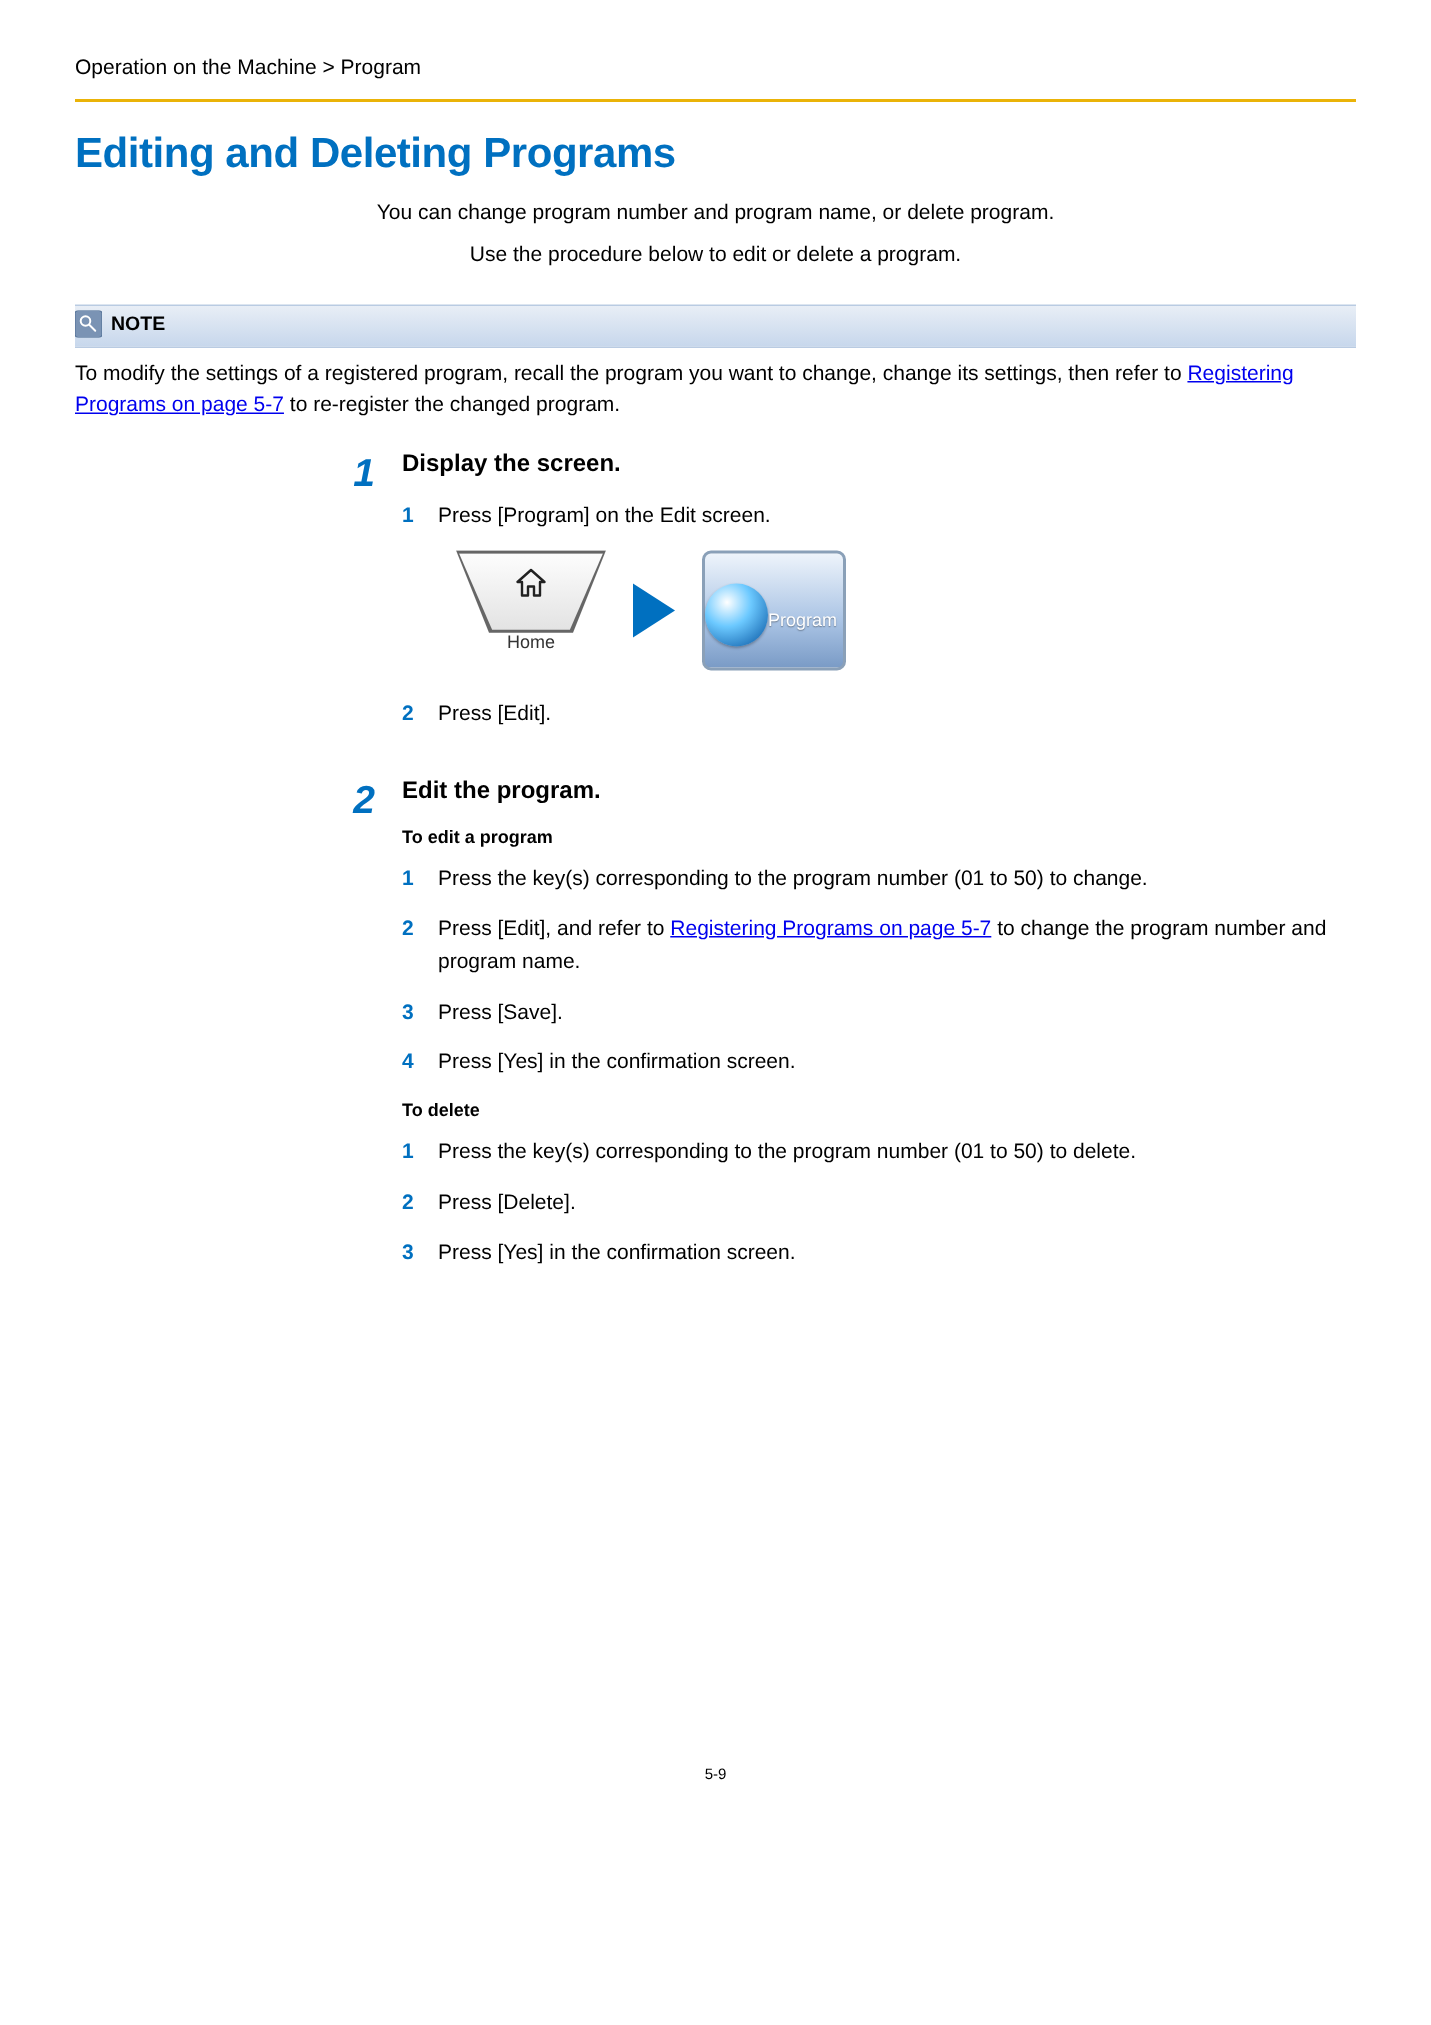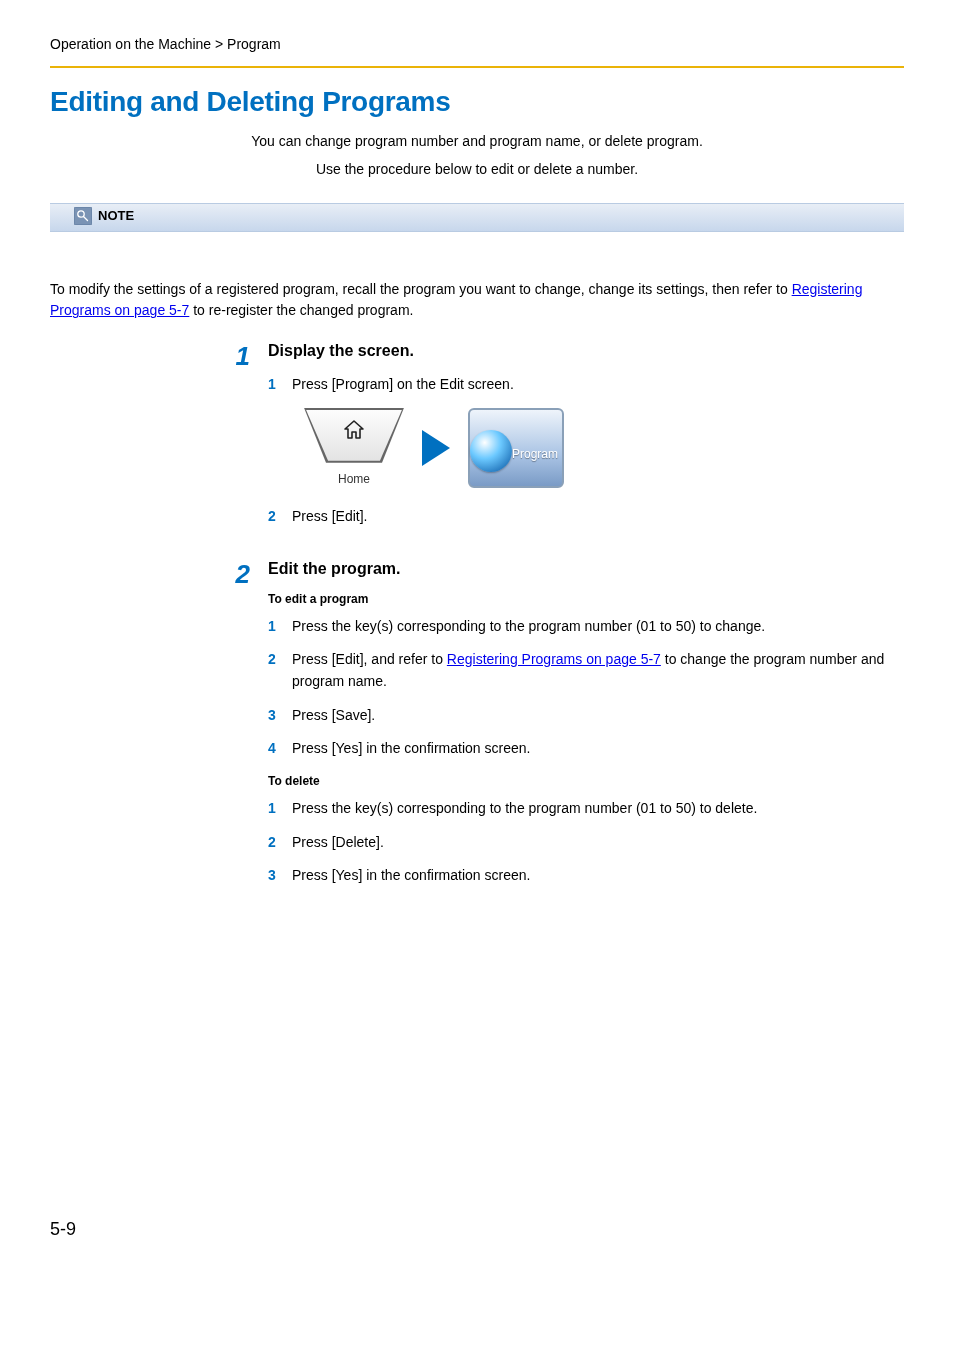"Use the procedure below to" p.intro { text: number -> program }
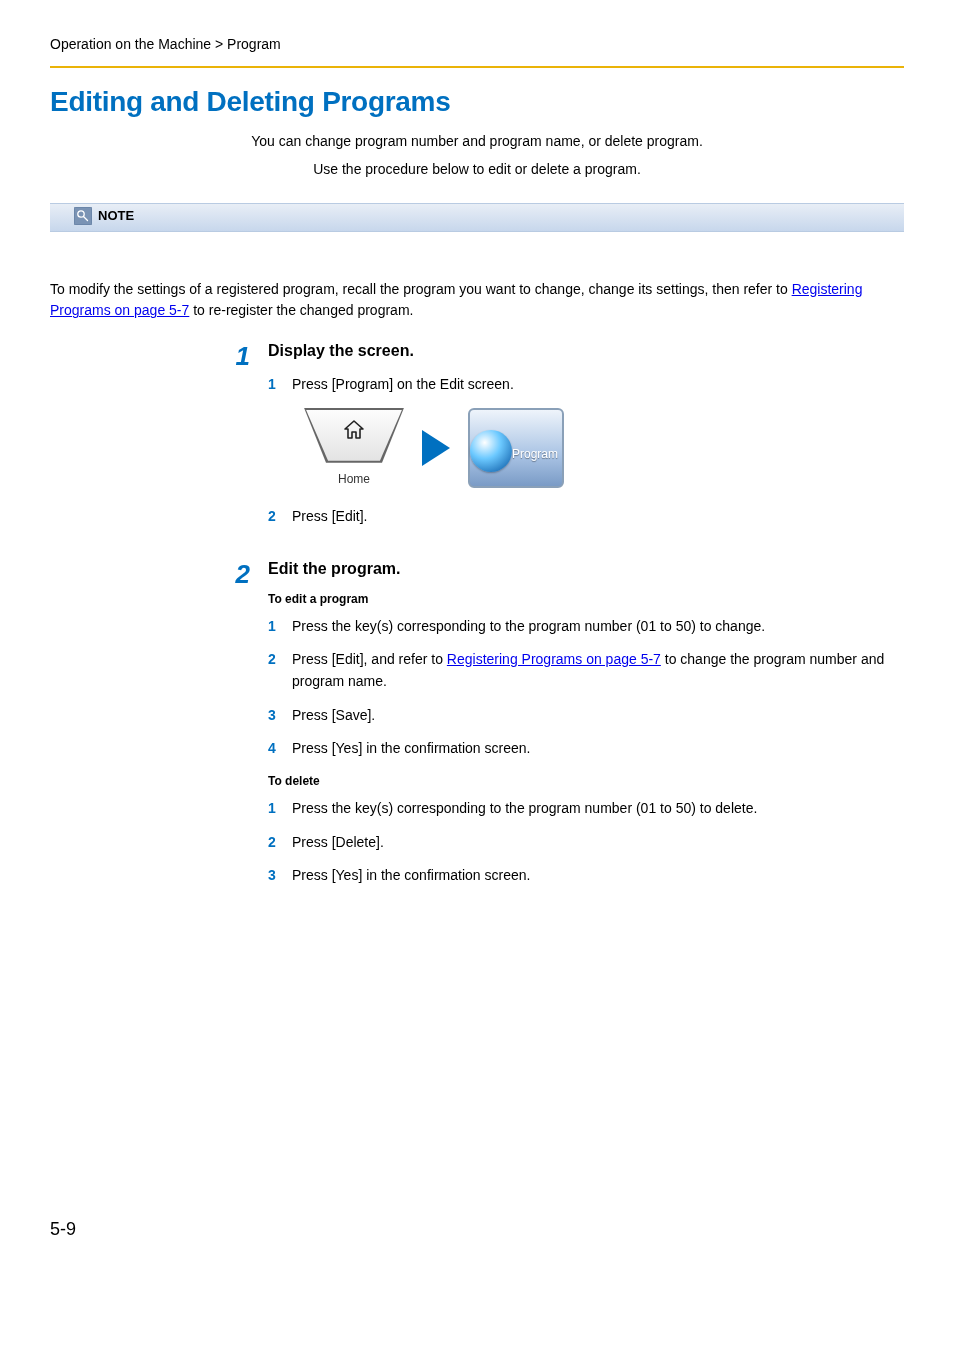"NOTE" .note-head { padding: 3px 24px -> 3px 0 }
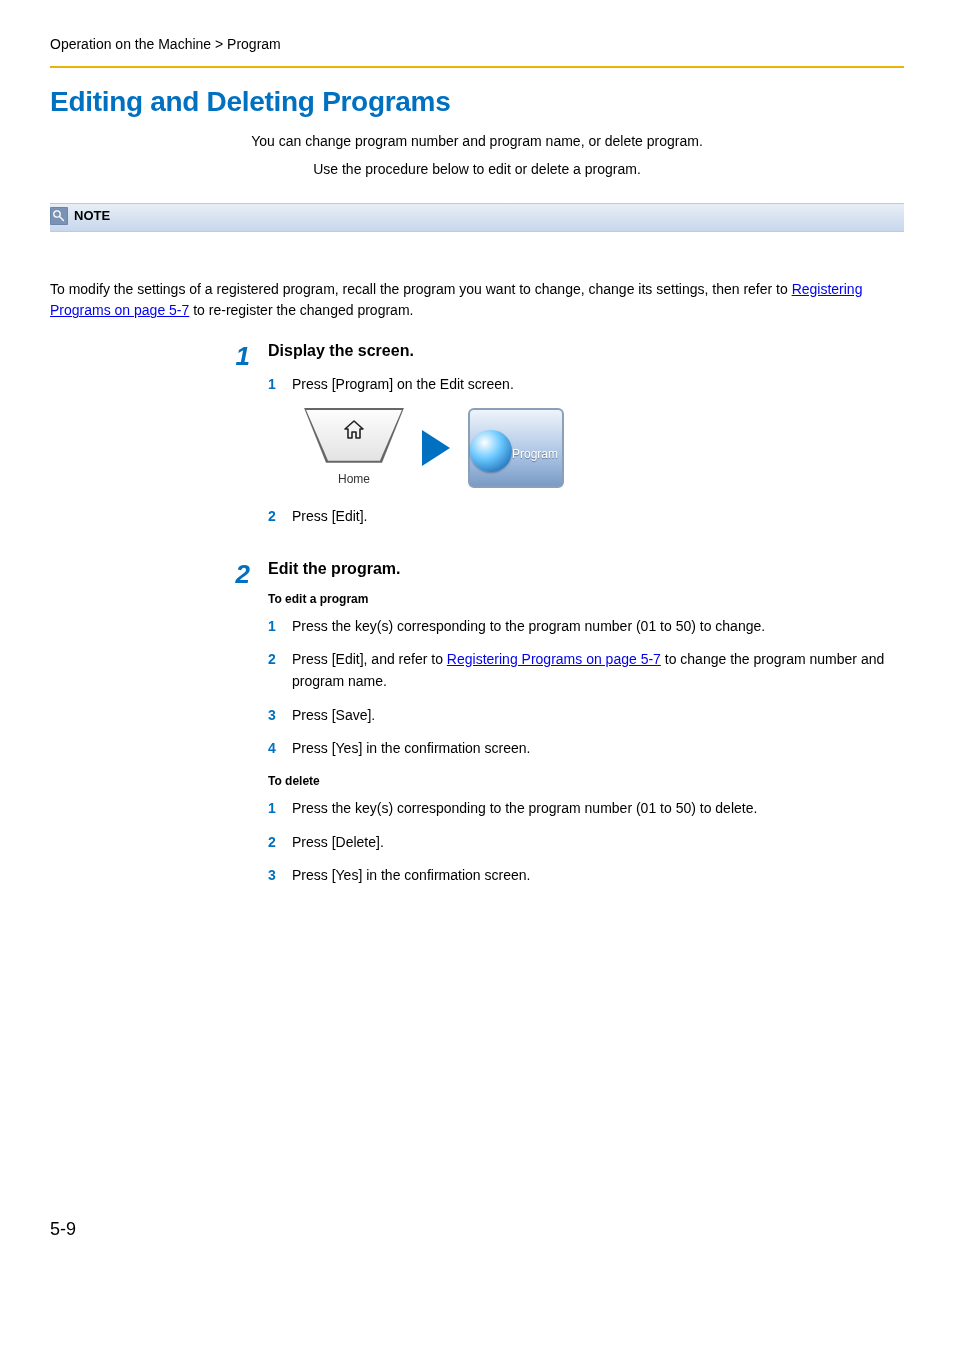"To modify the settings of" .note-body { margin-top: 23px -> none; padding: 24px 0 0 0 -> 6px 0 0 0 }
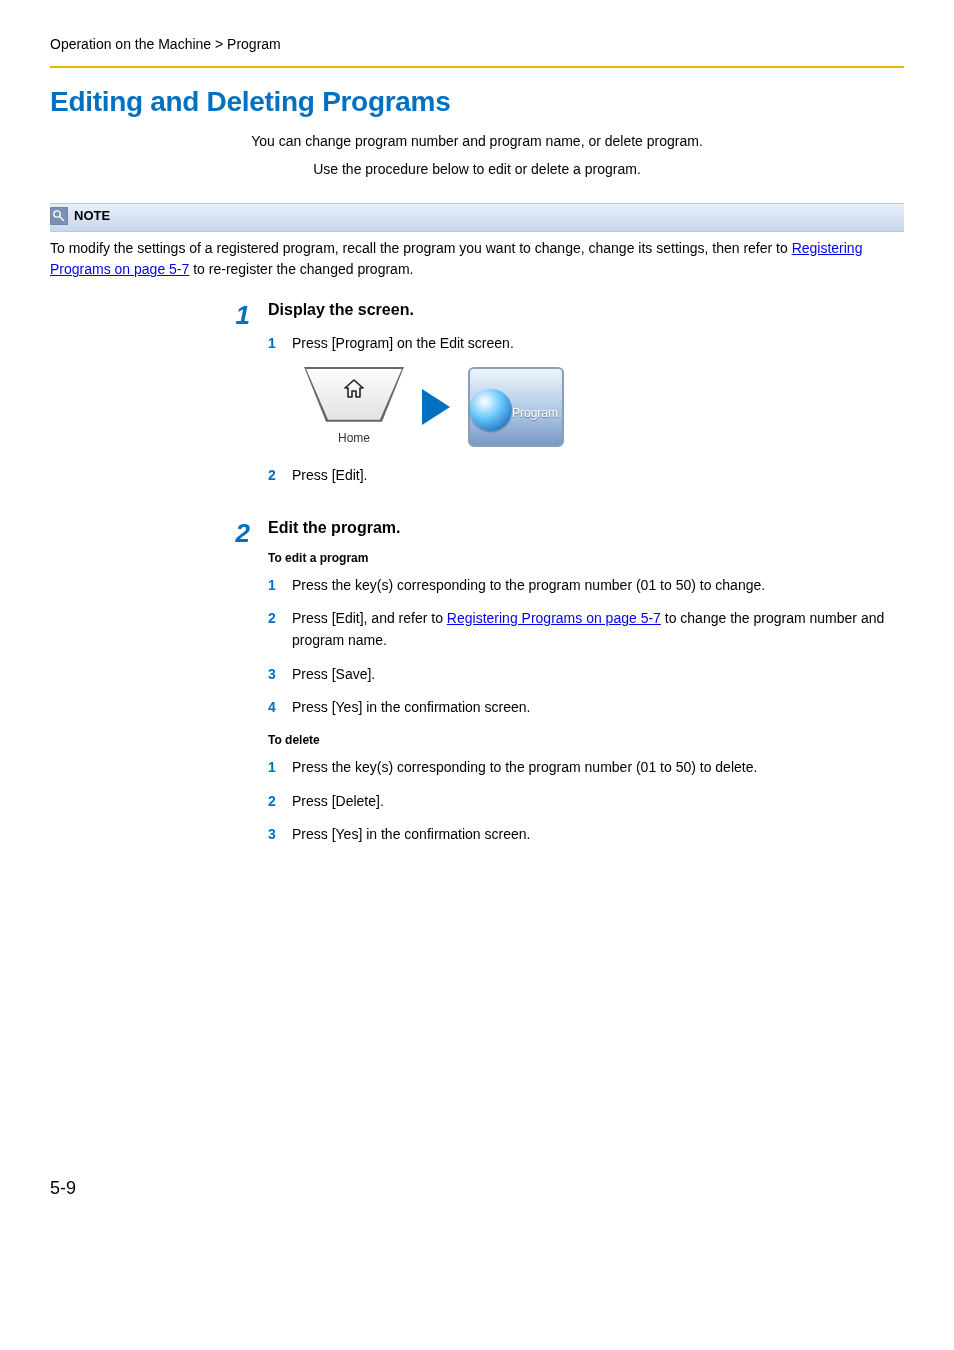"Home" .home-label { bottom: 2px -> 12px }
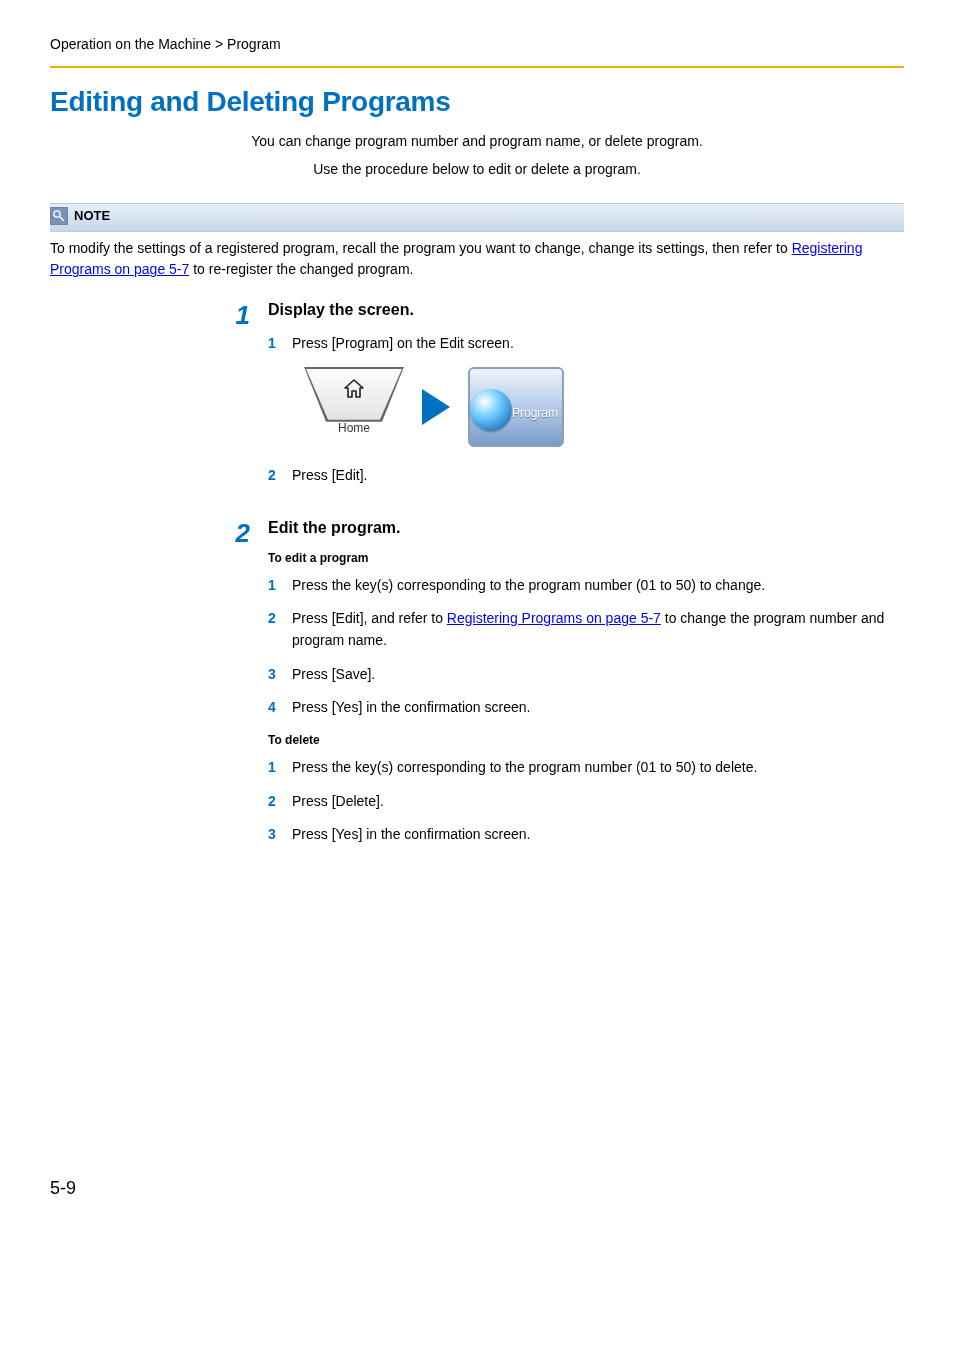"5-9" .page-num { font-size: 18px -> 10px; text-align: left -> center }
